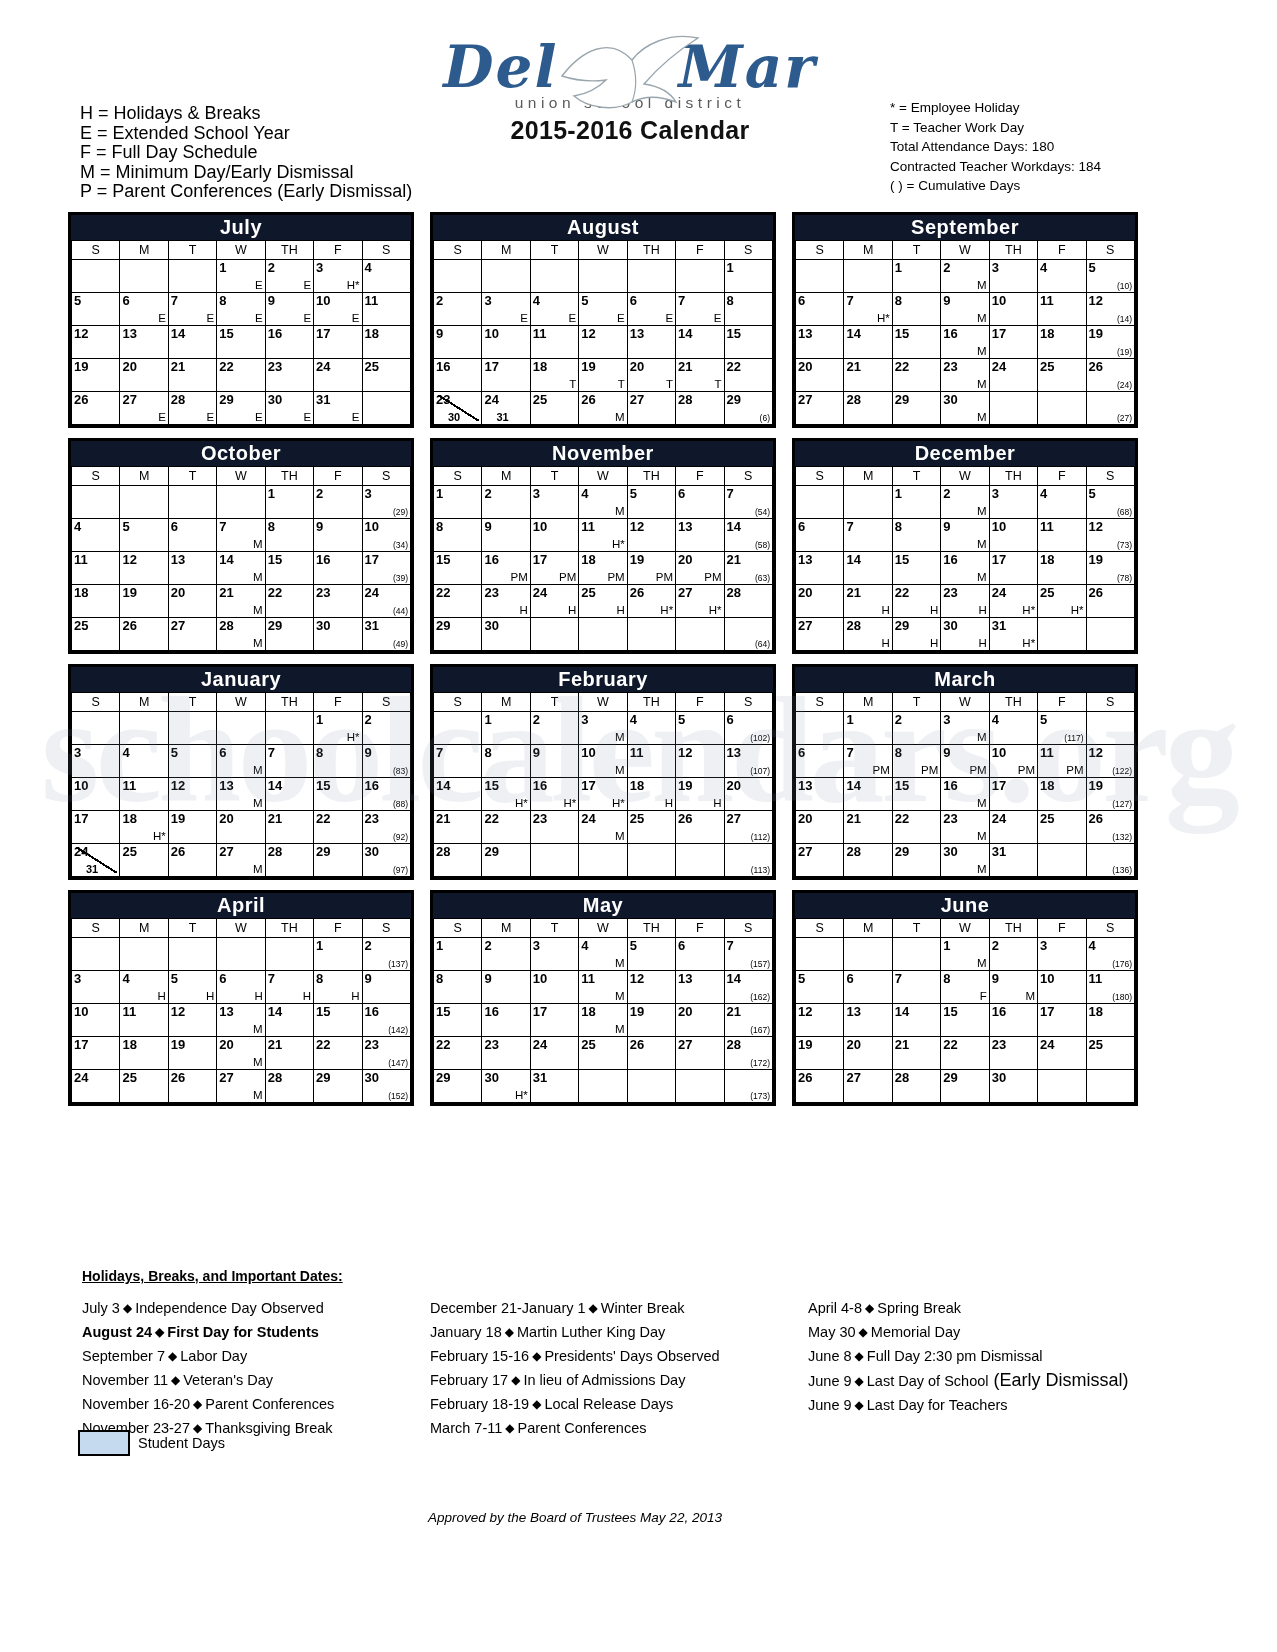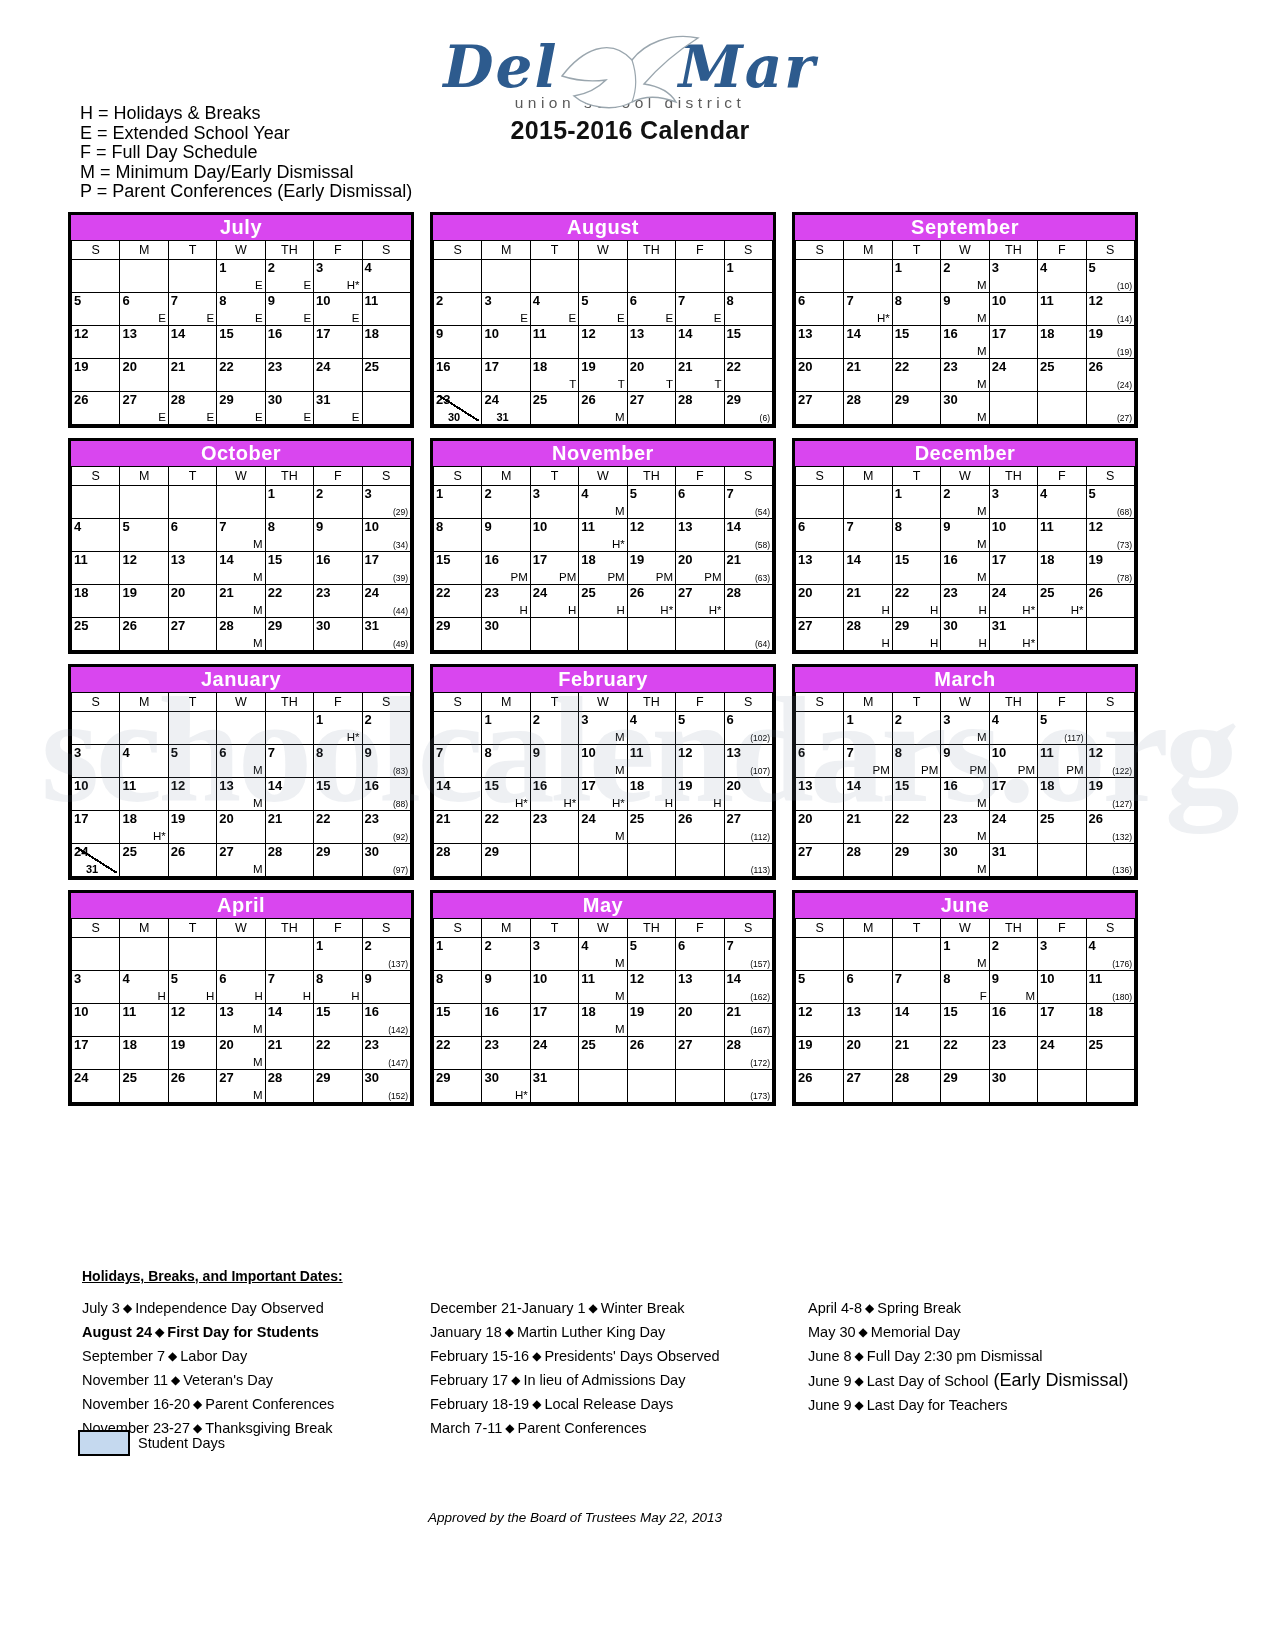"* = Employee Holiday" div.legend-right { html: none -> <div> <div>* = Employee Holiday</div> <div>T = Teacher Work Day</div> <div>Total Attendance Days: 180</div> <div>Contracted Teacher Workdays: 184</div> <div>( ) = Cumulative Days</div> </div> }
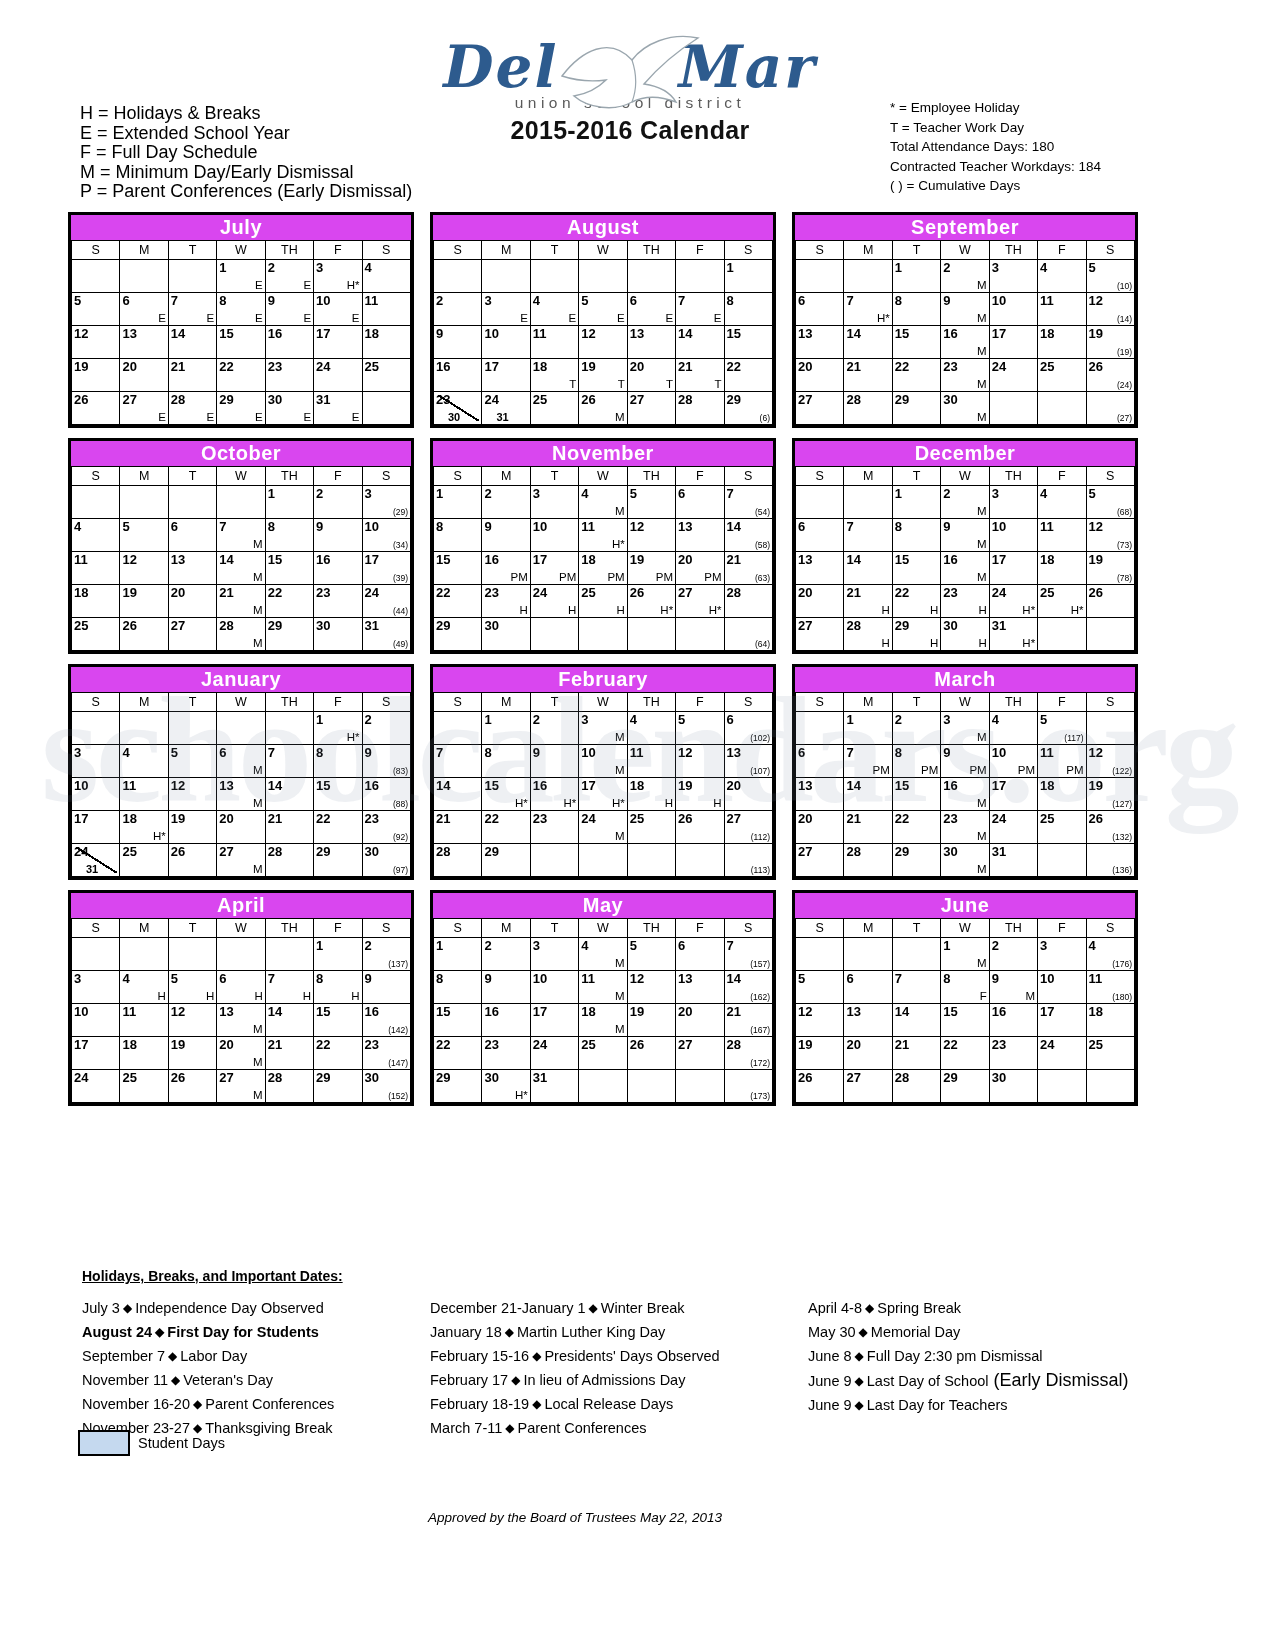"July" .month-name { background: #d946ef -> #0f172a }
